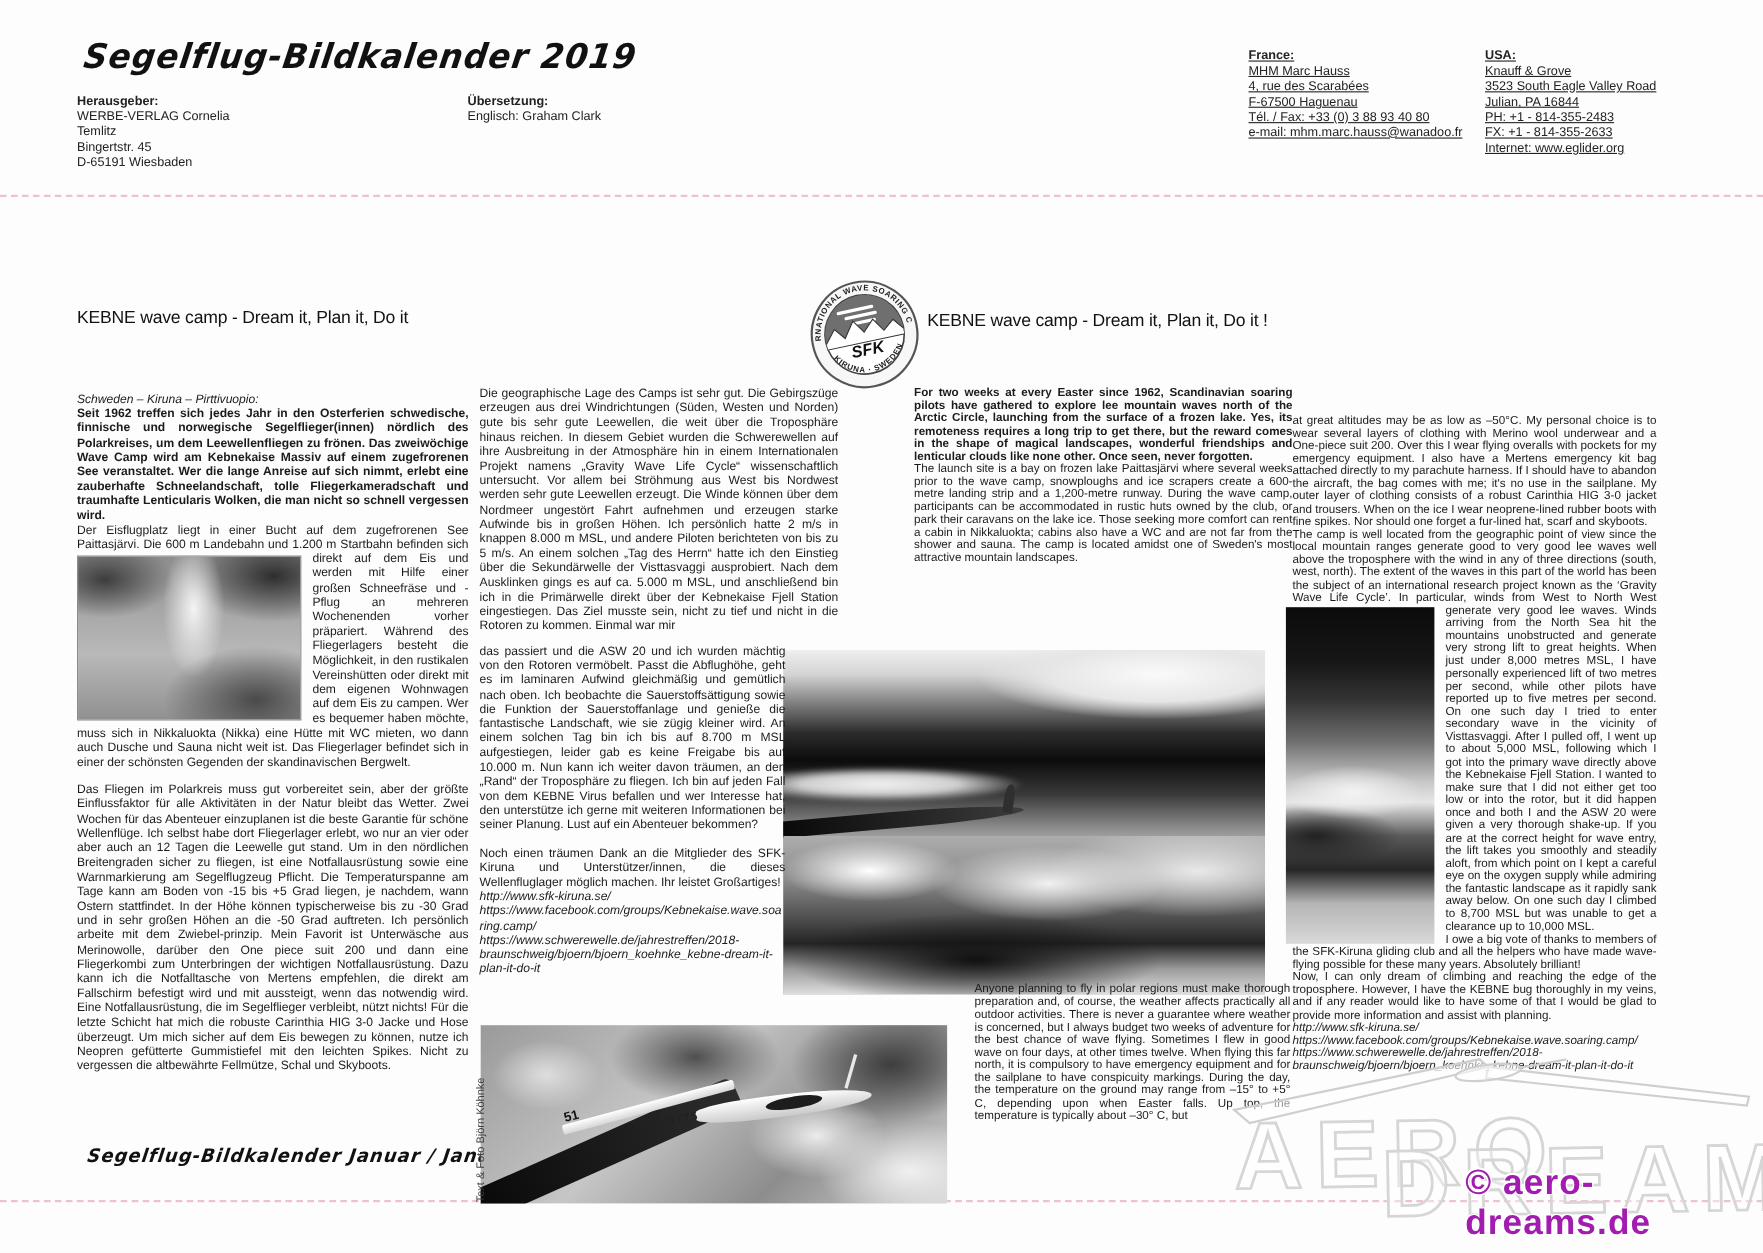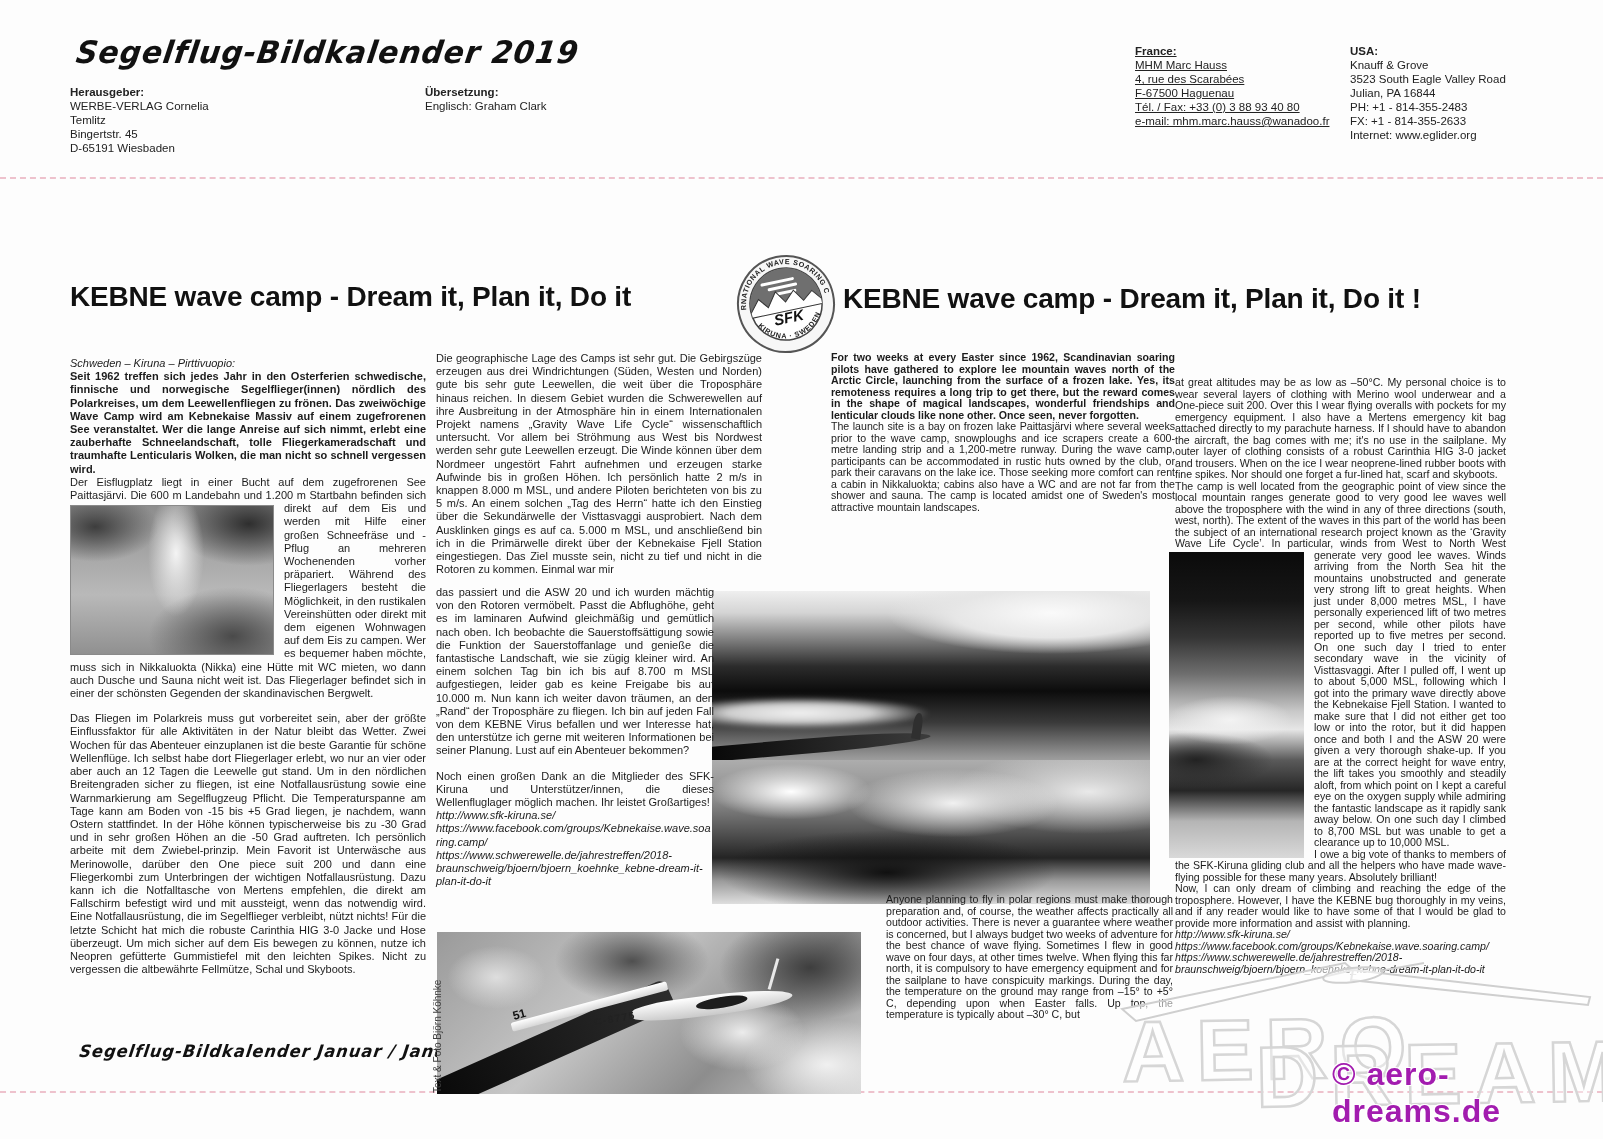"USA:" .usa { text-decoration: none -> underline }
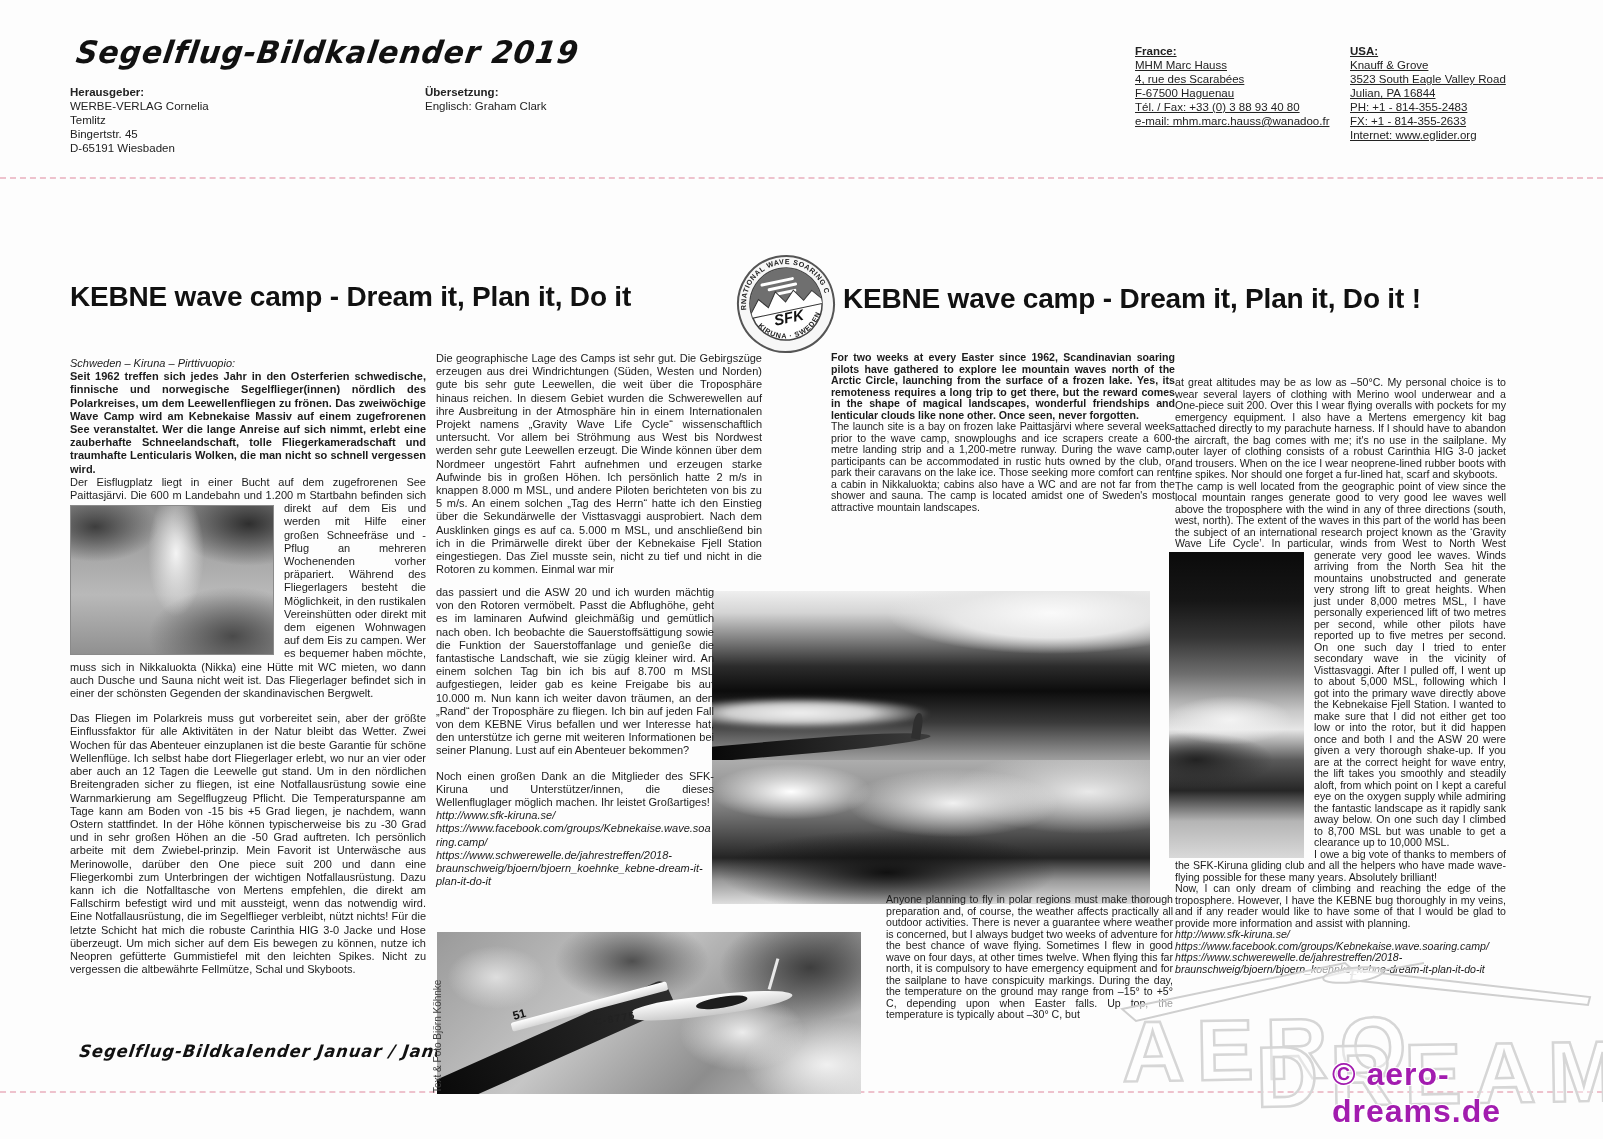"KEBNE wave camp - Dream" .headline { font-size: 28px -> 16px; font-weight: 700 -> 400 }
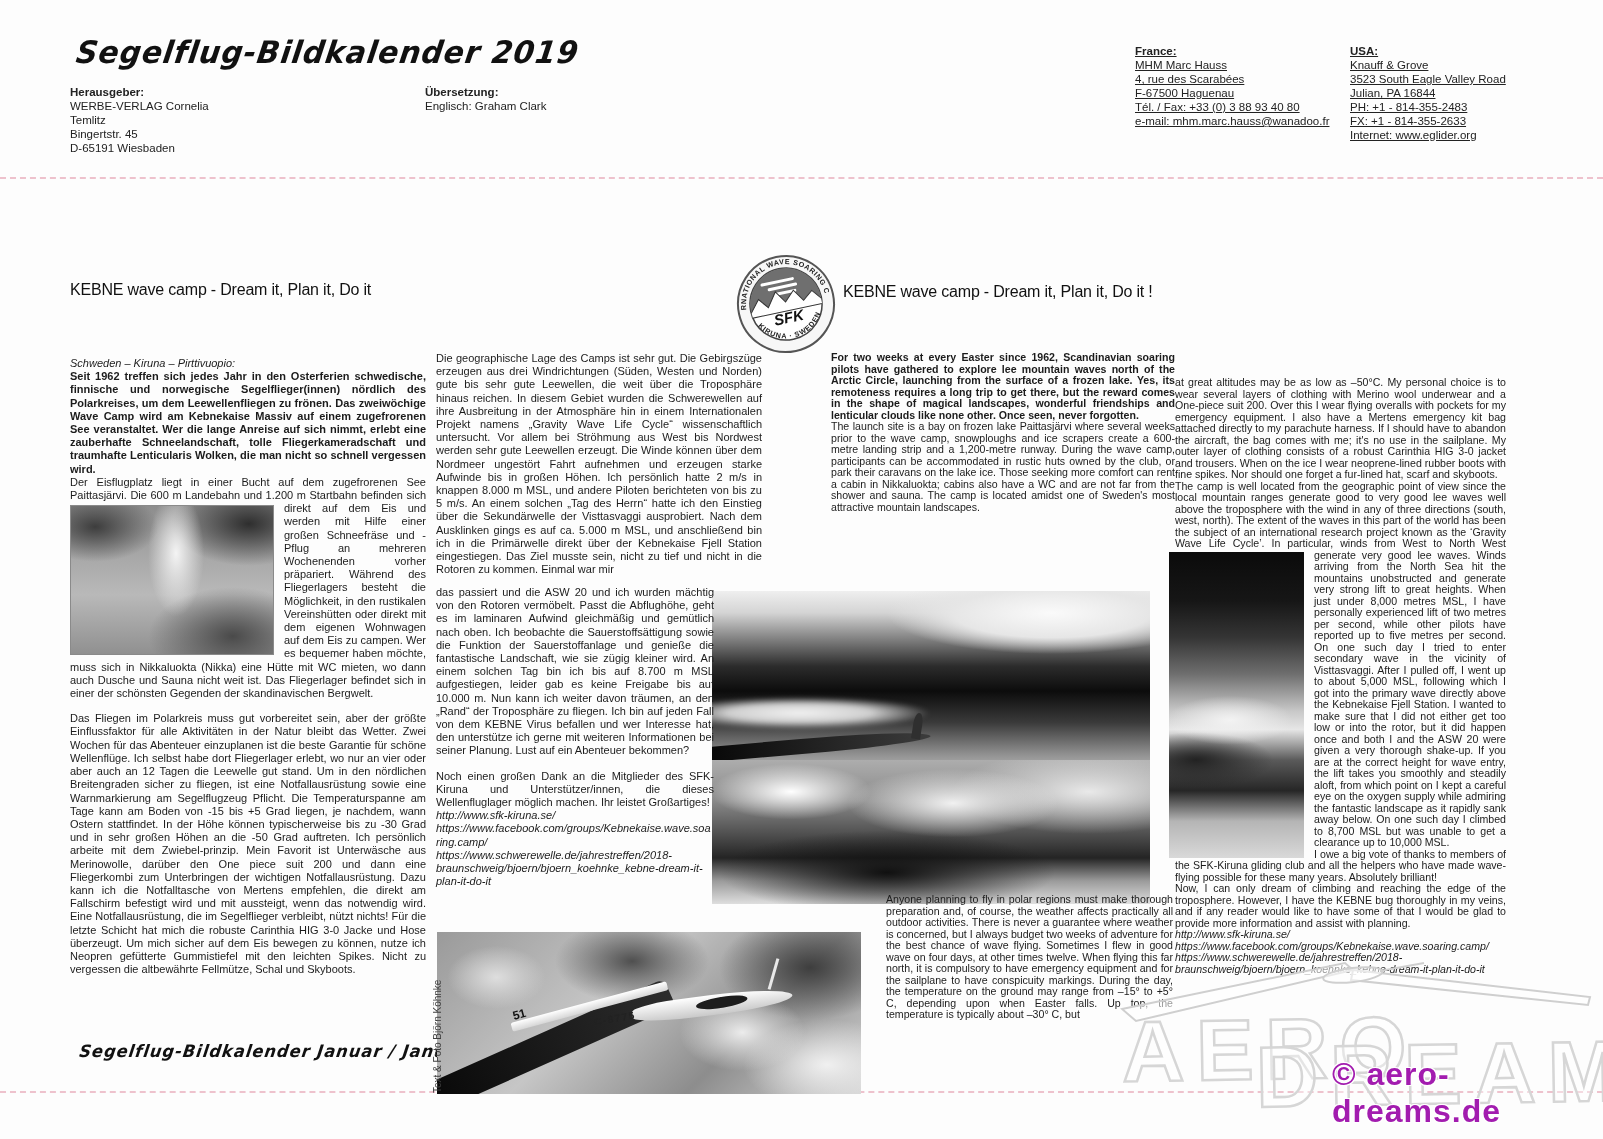"Noch einen großen Dank an" span.blk { text: großen -> träumen }
